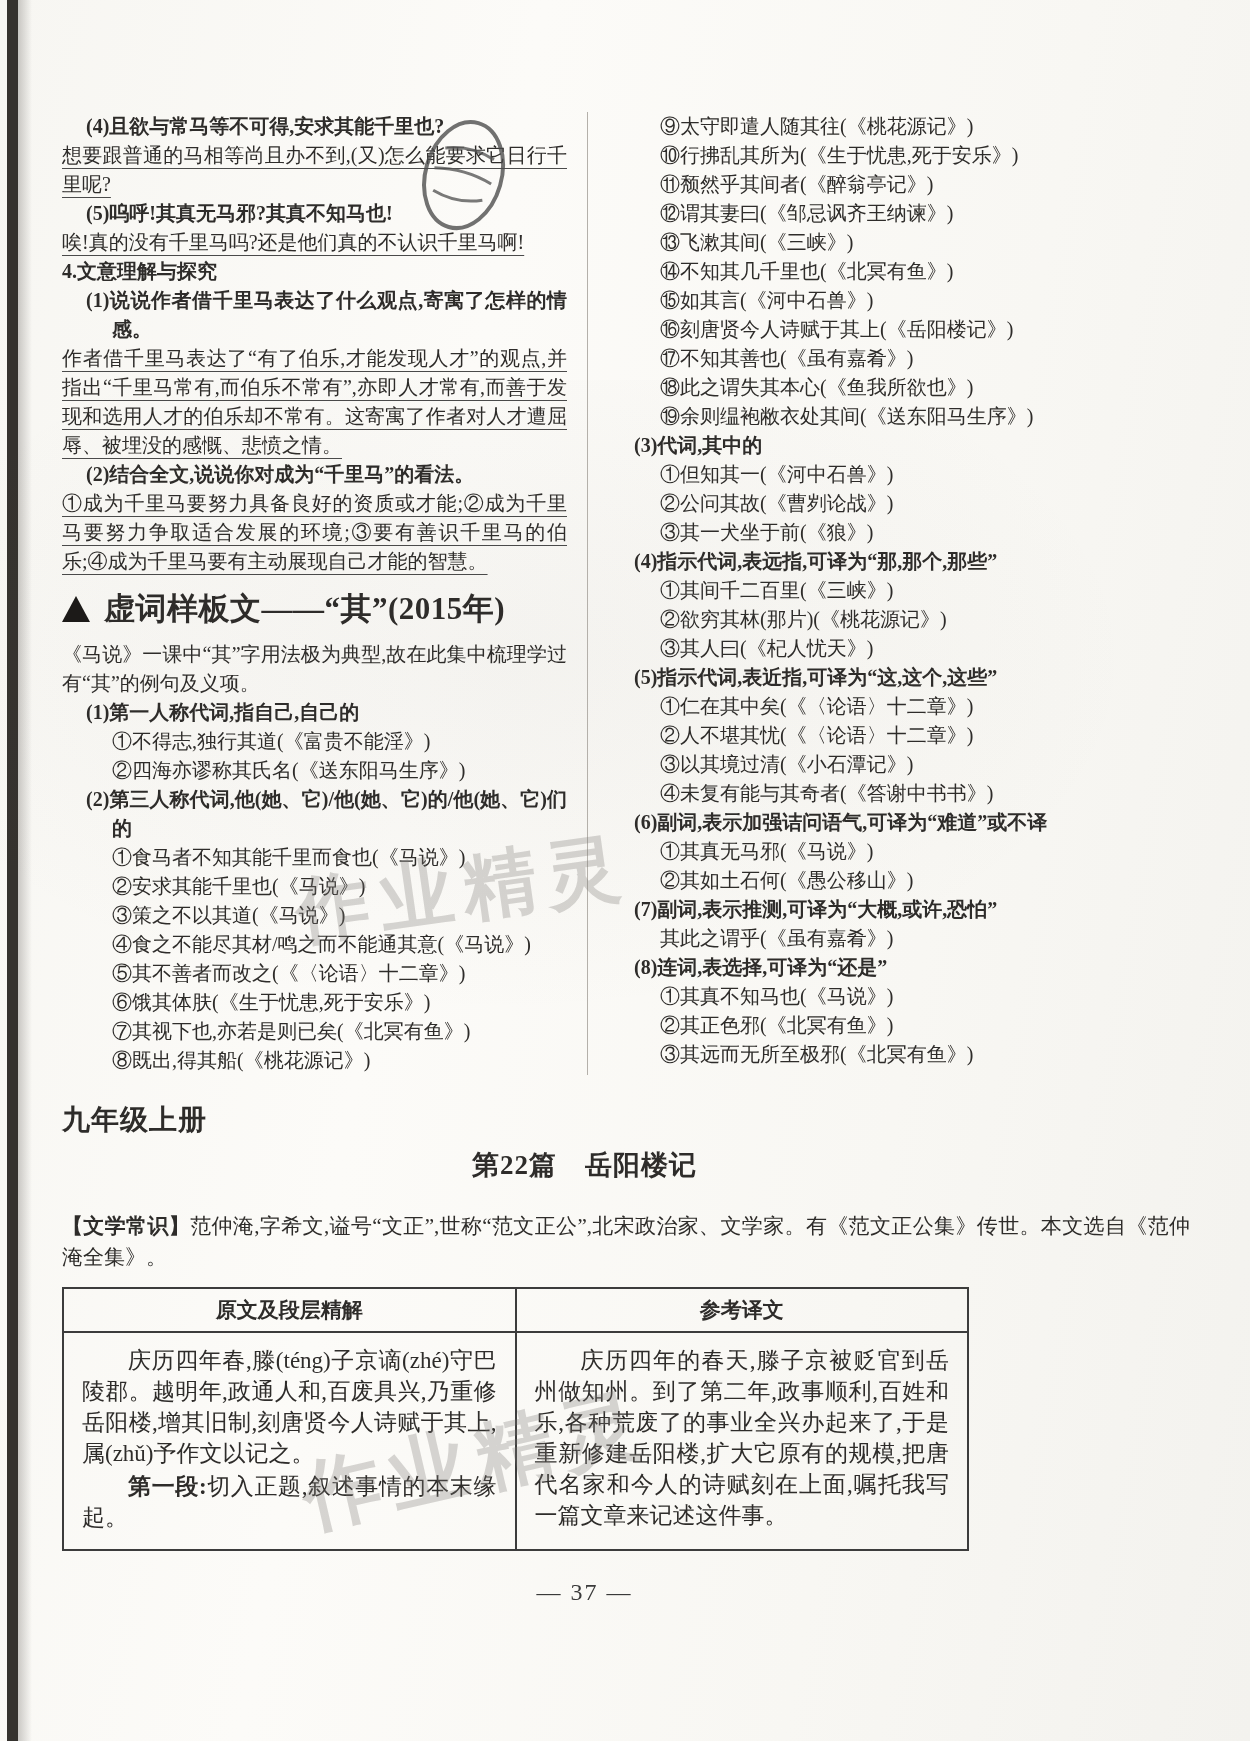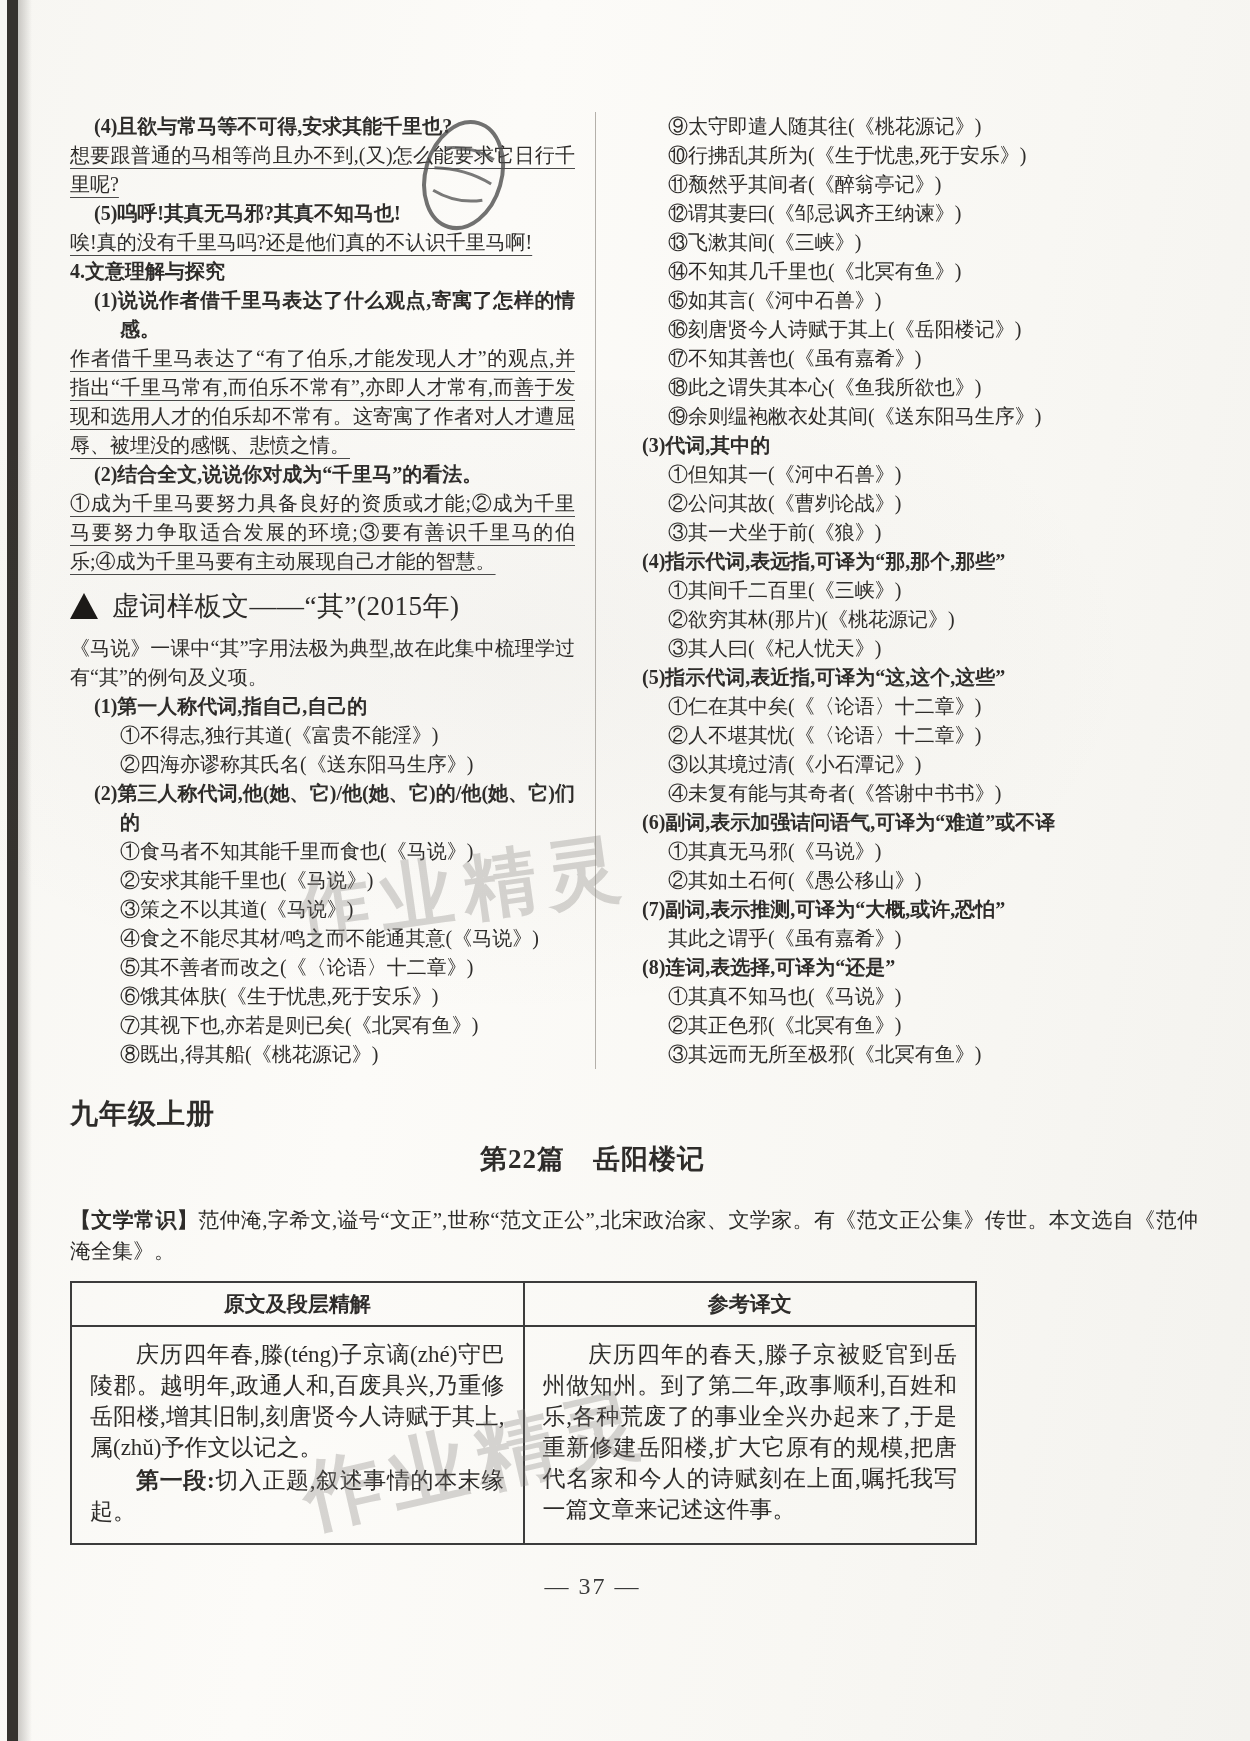"(4)且欲与常马等不可得,安求其能千里也?" .content { left: 70px -> 62px }
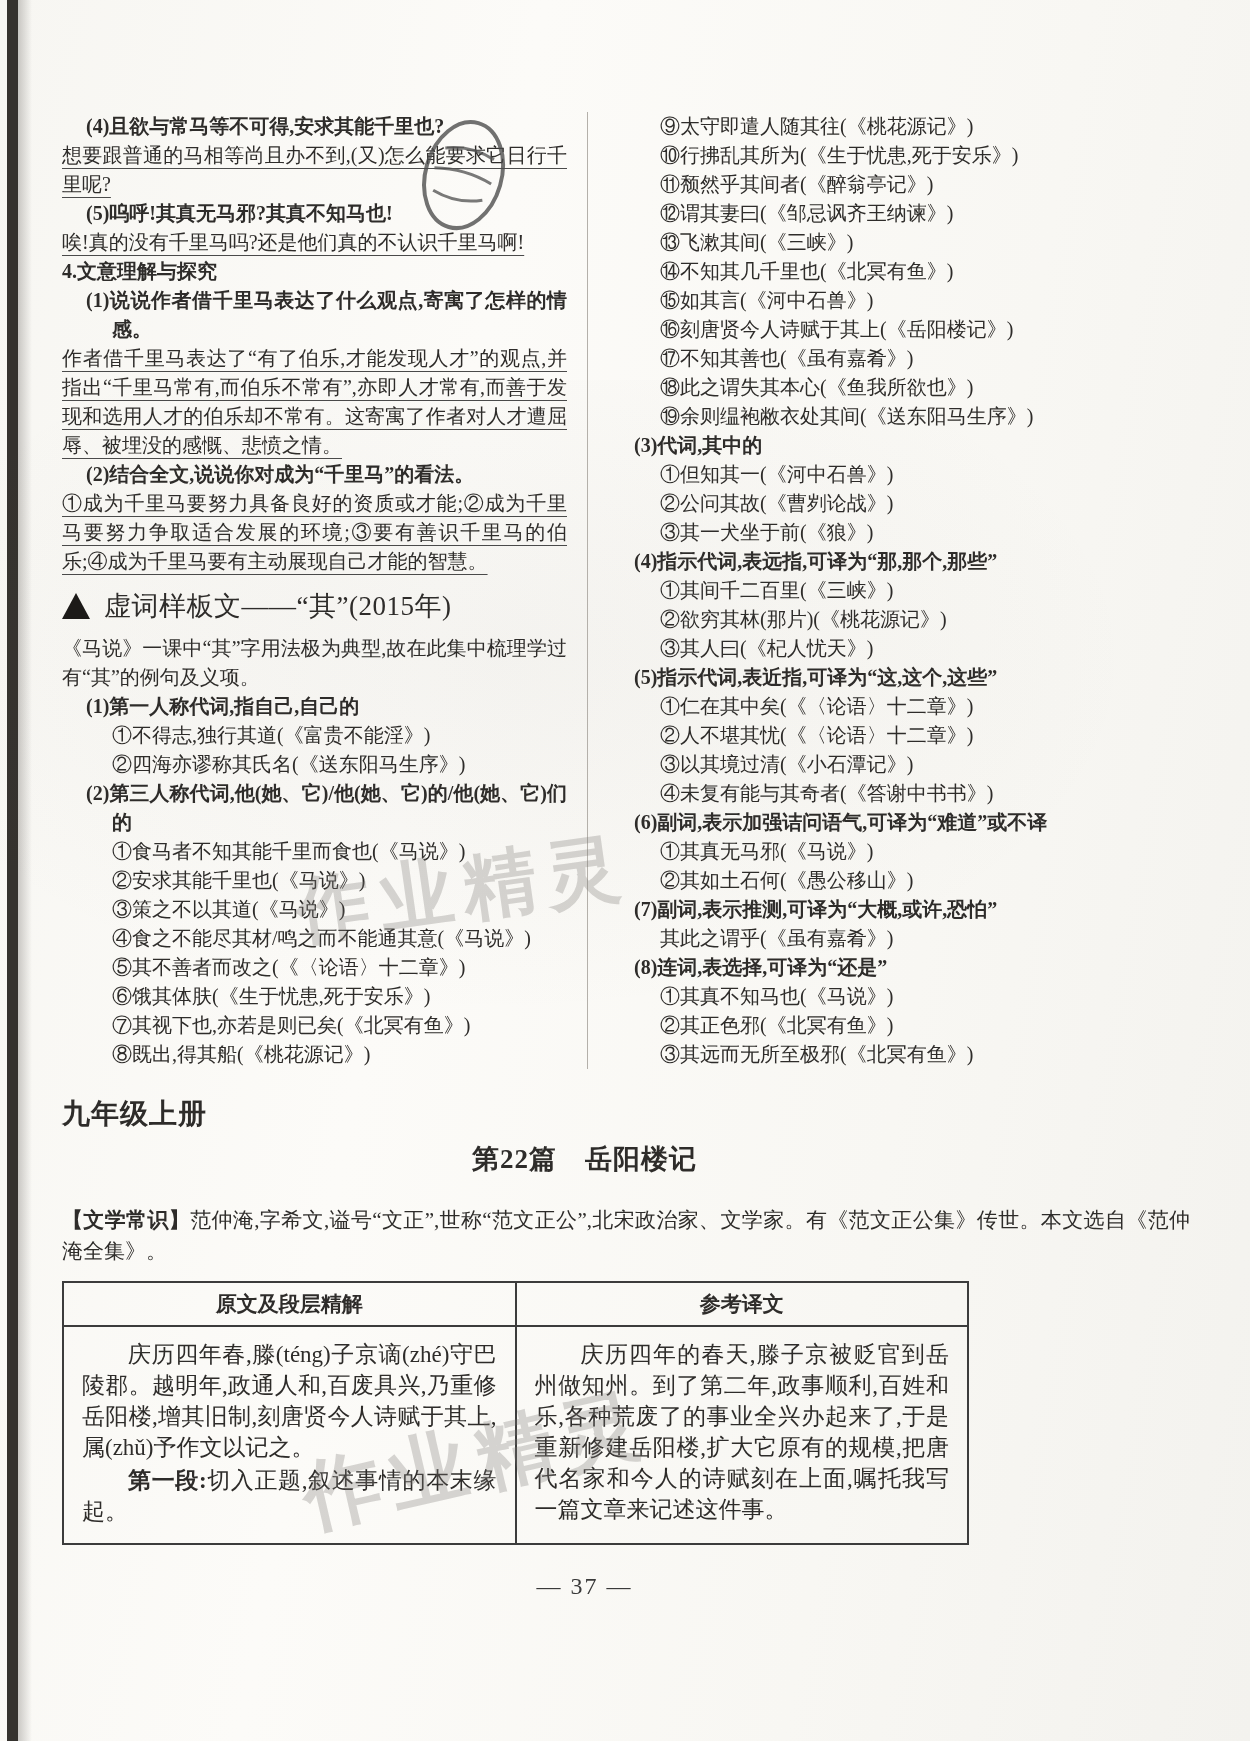"虚词样板文——“其”(2015年)" .subhead .txt { font-size: 27px -> 31px; font-weight: normal -> bold }
